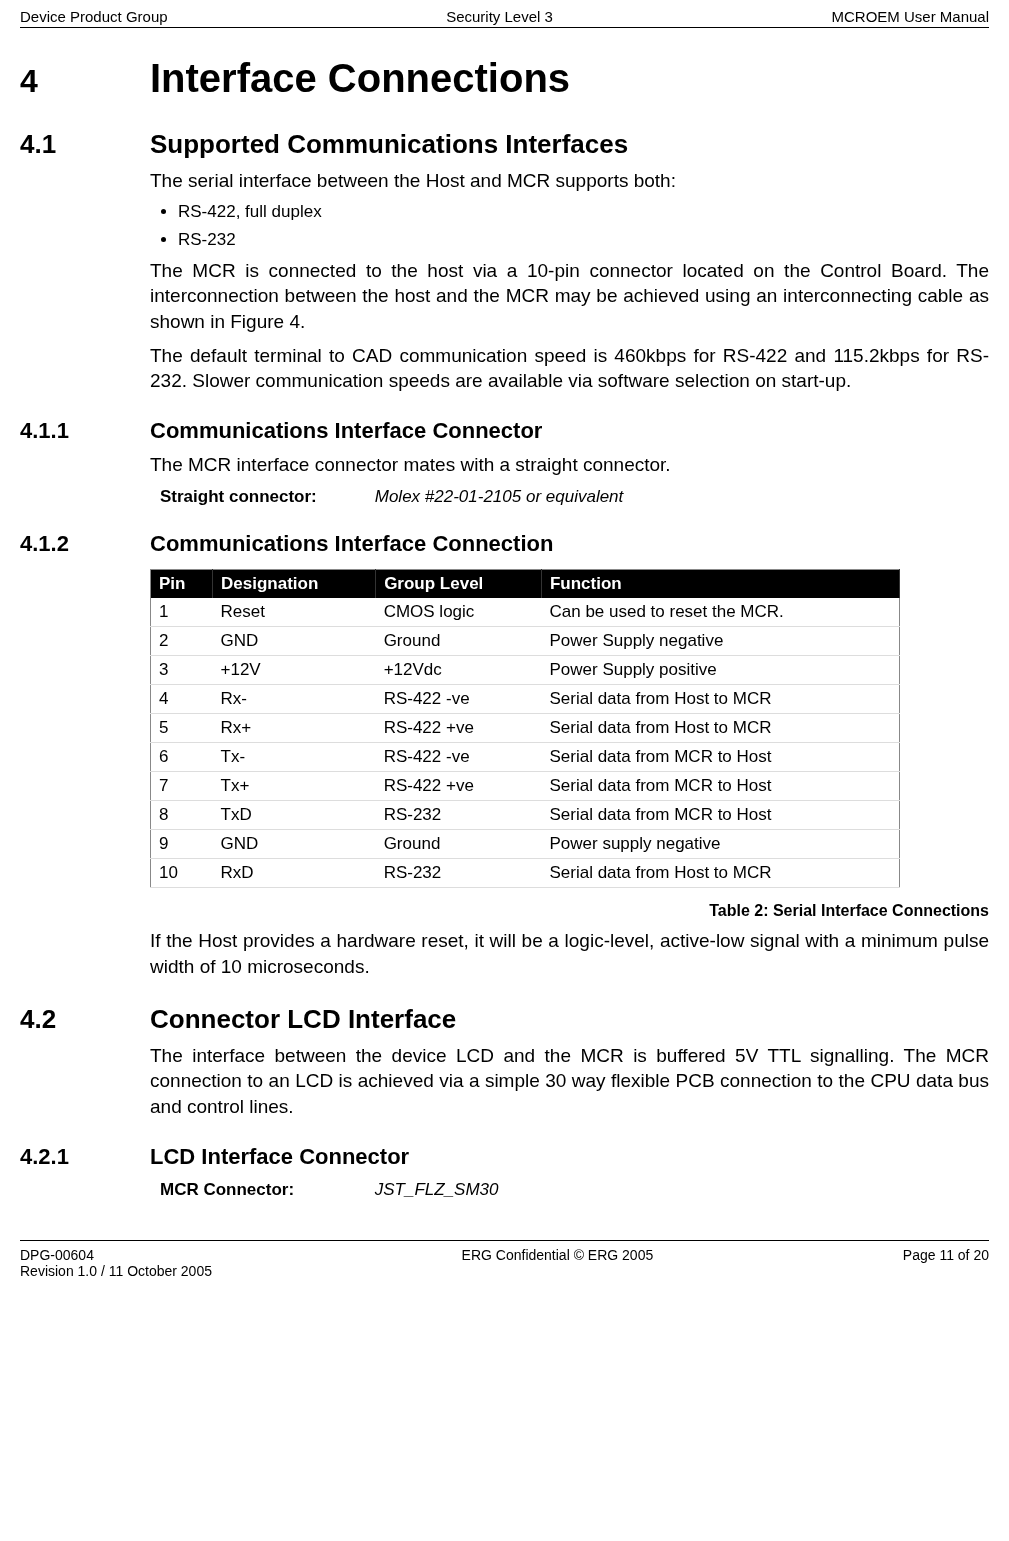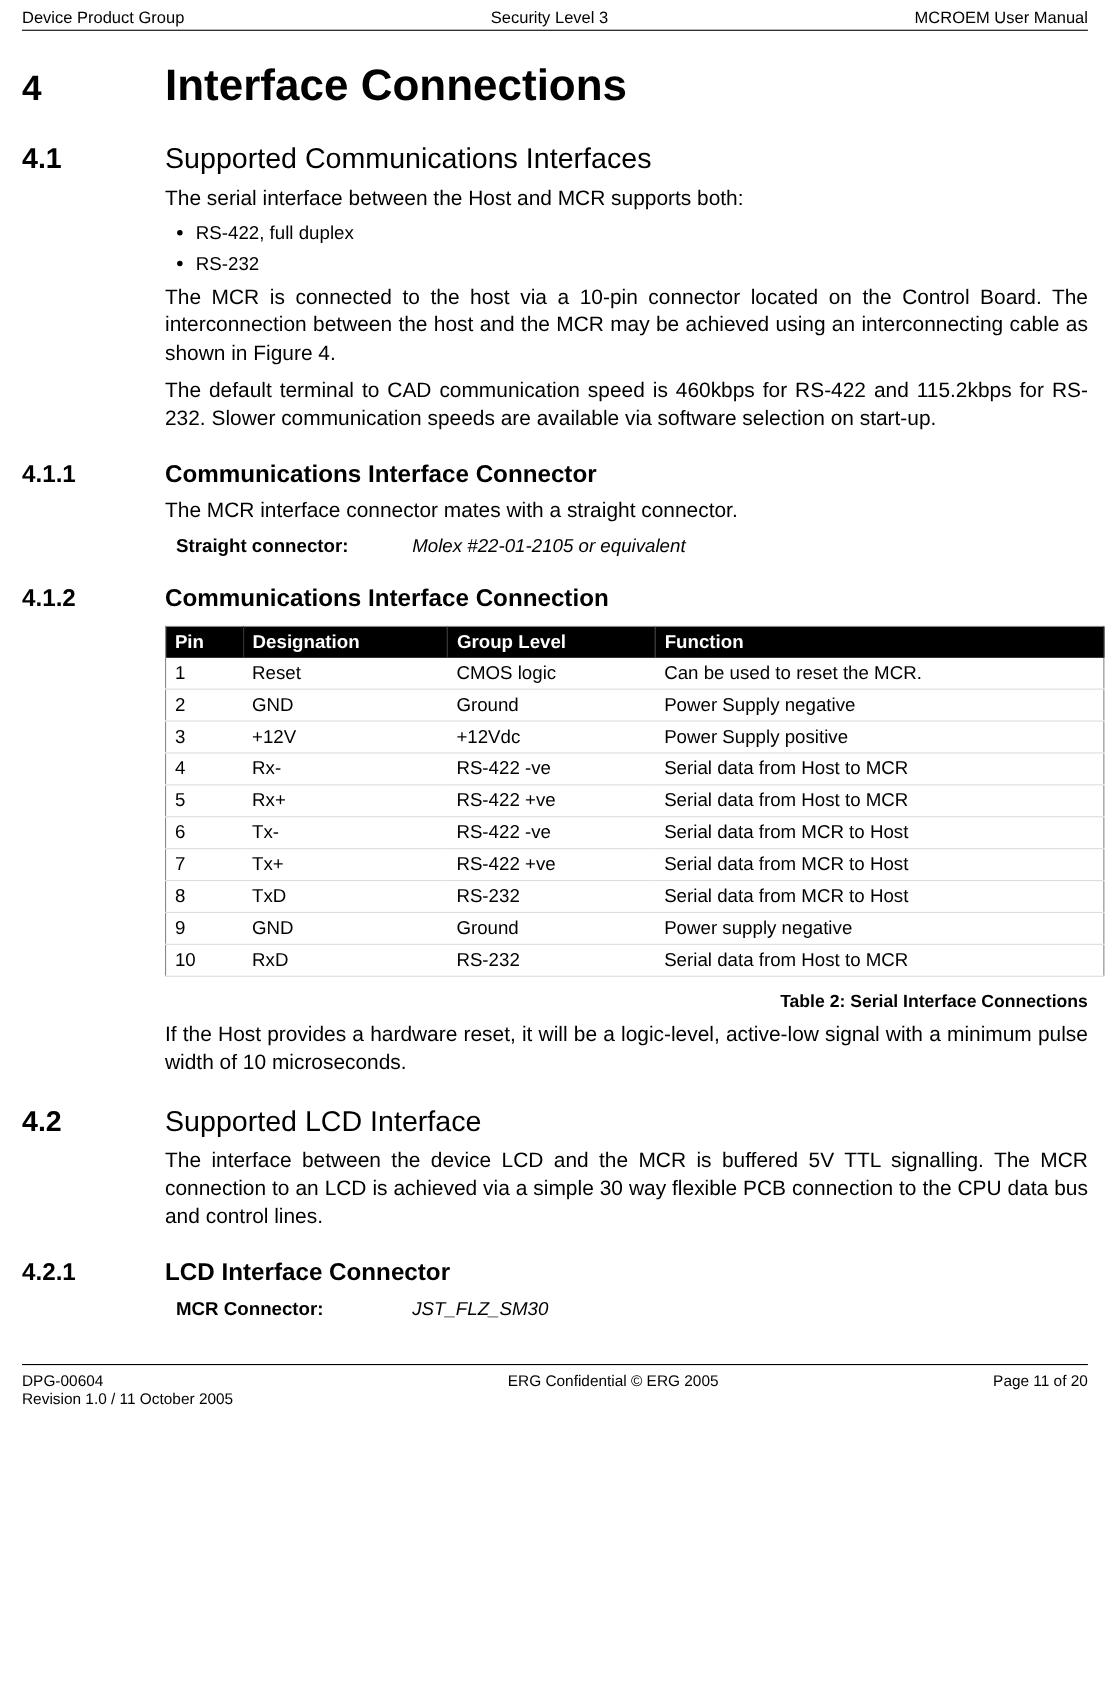"Supported Communications Interfaces" .section-title.h2 { font-weight: normal -> bold }
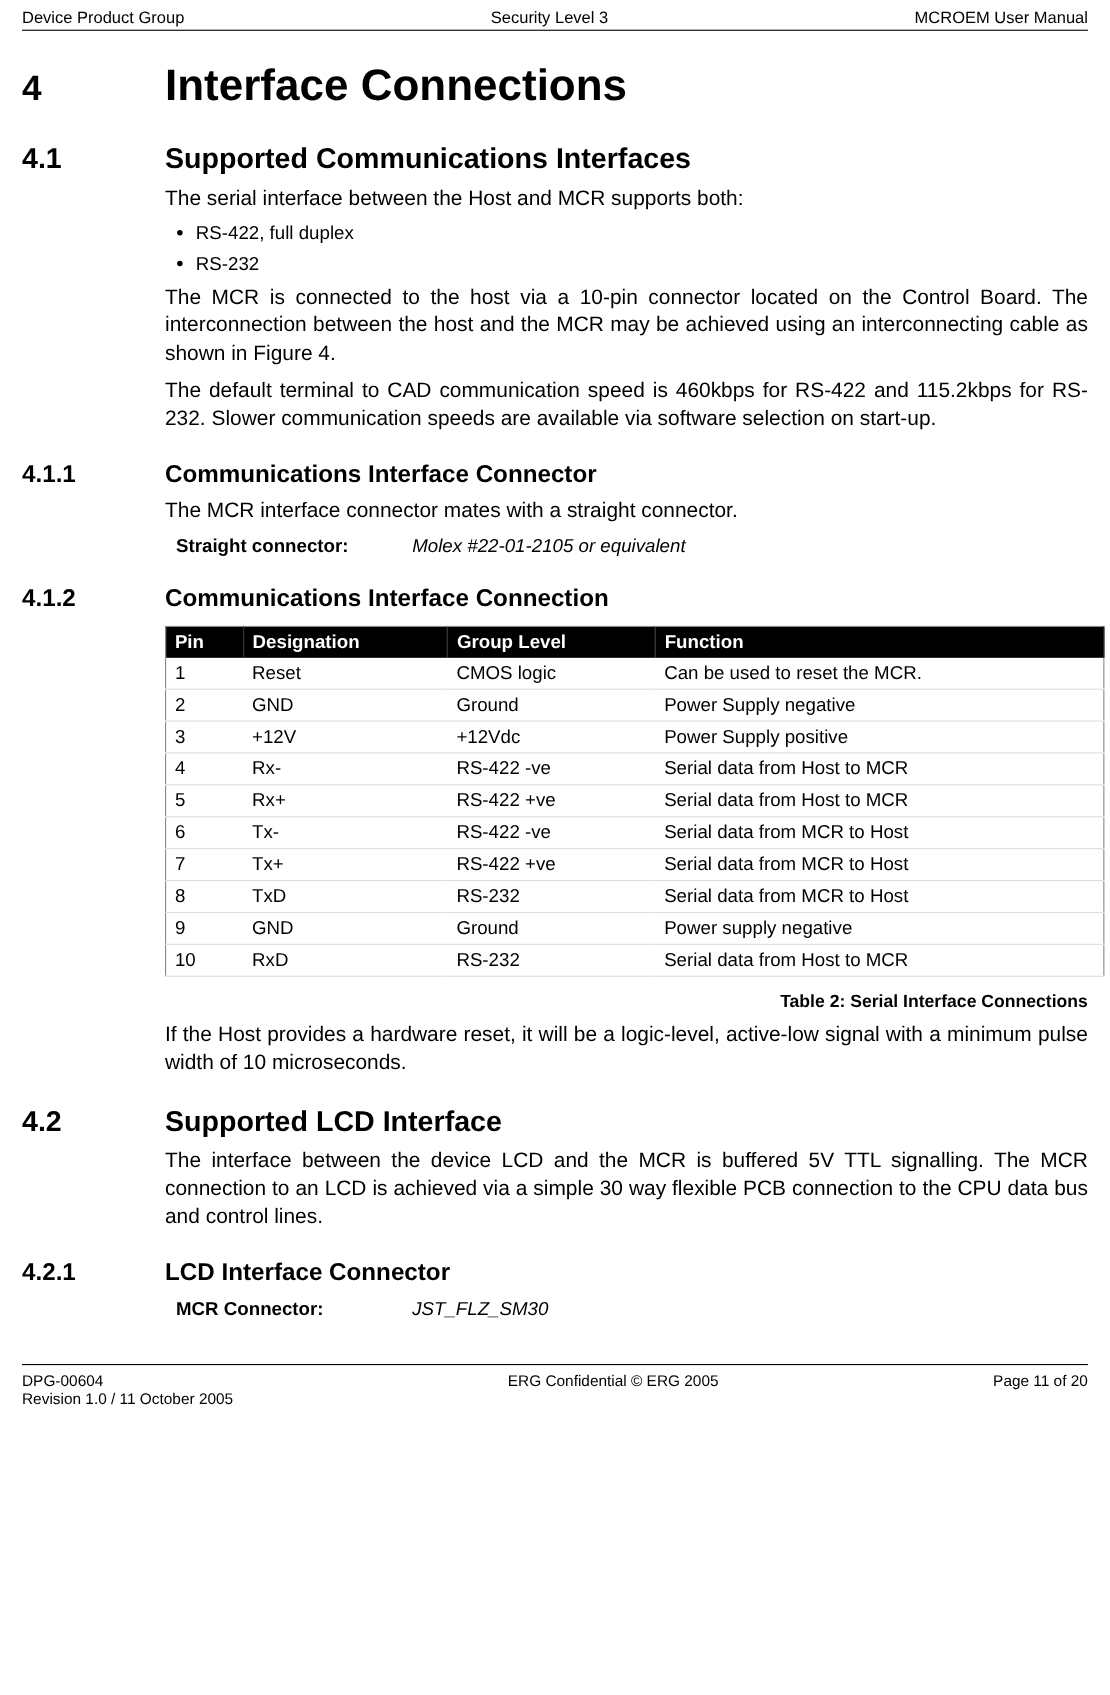"Pin" table.pin-table { width: 854px -> 750px }
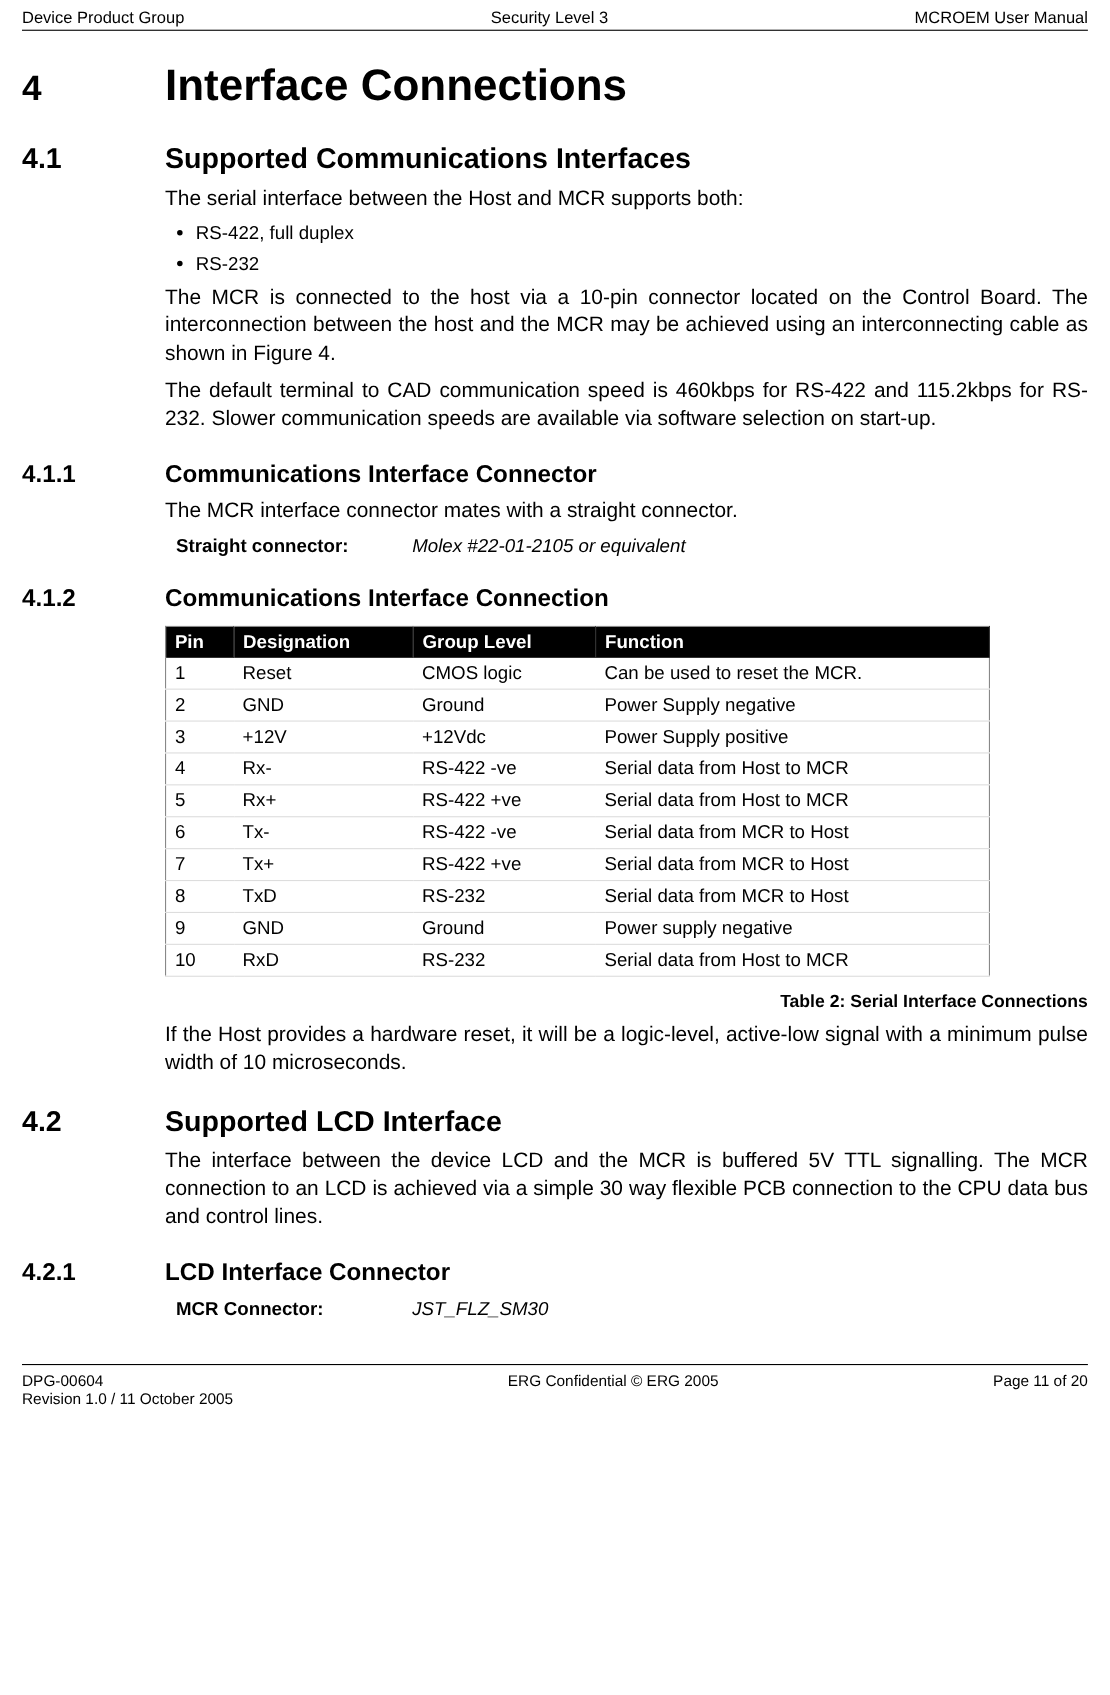"Supported LCD Interface" span.section-title { text: Supported -> Connector }
